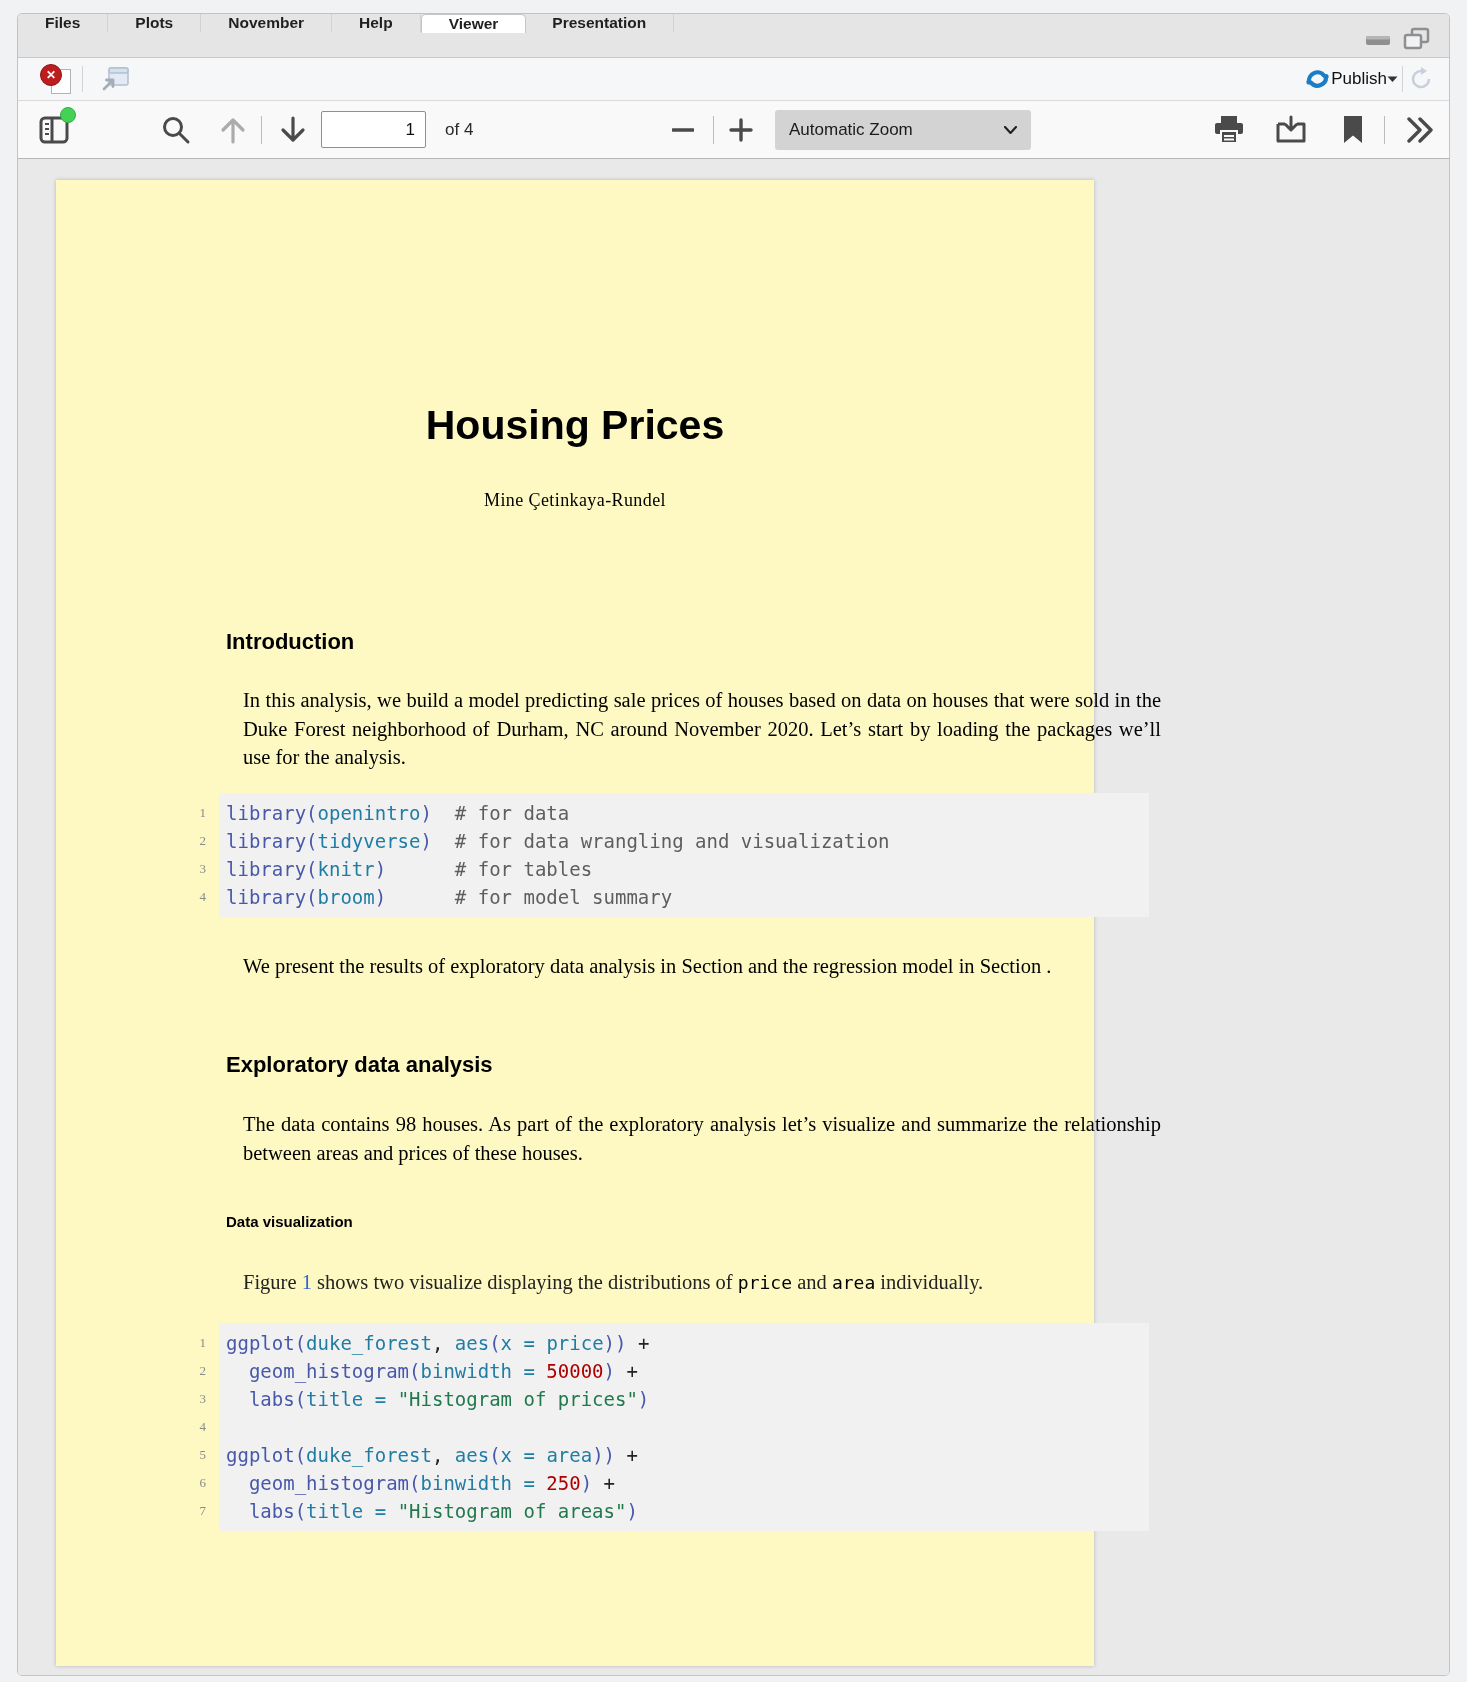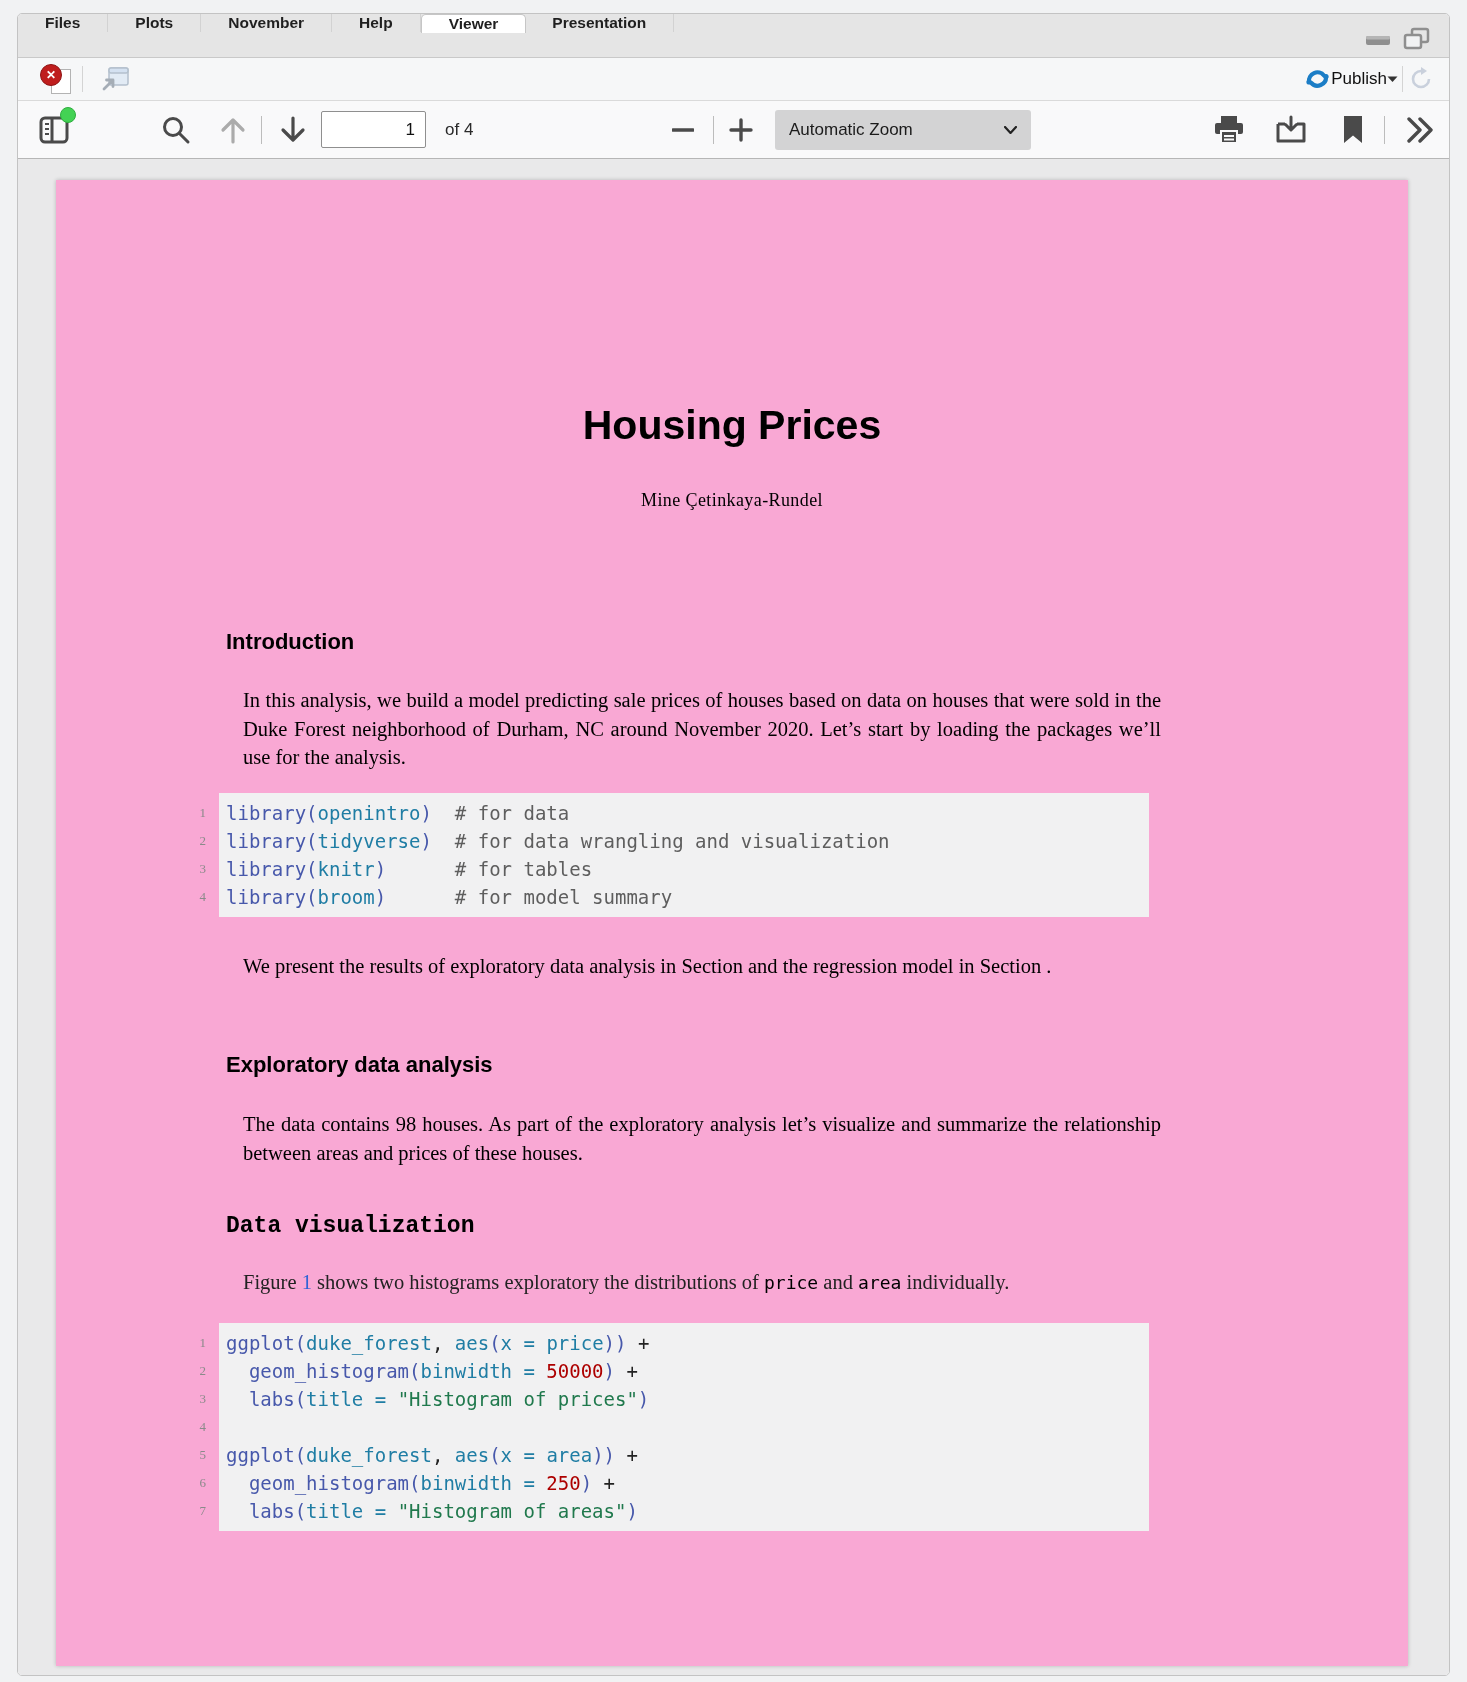"Housing Prices" .pdf-page { background: #f9a8d4 -> #fef9c3; width: 1352px -> 1038px }
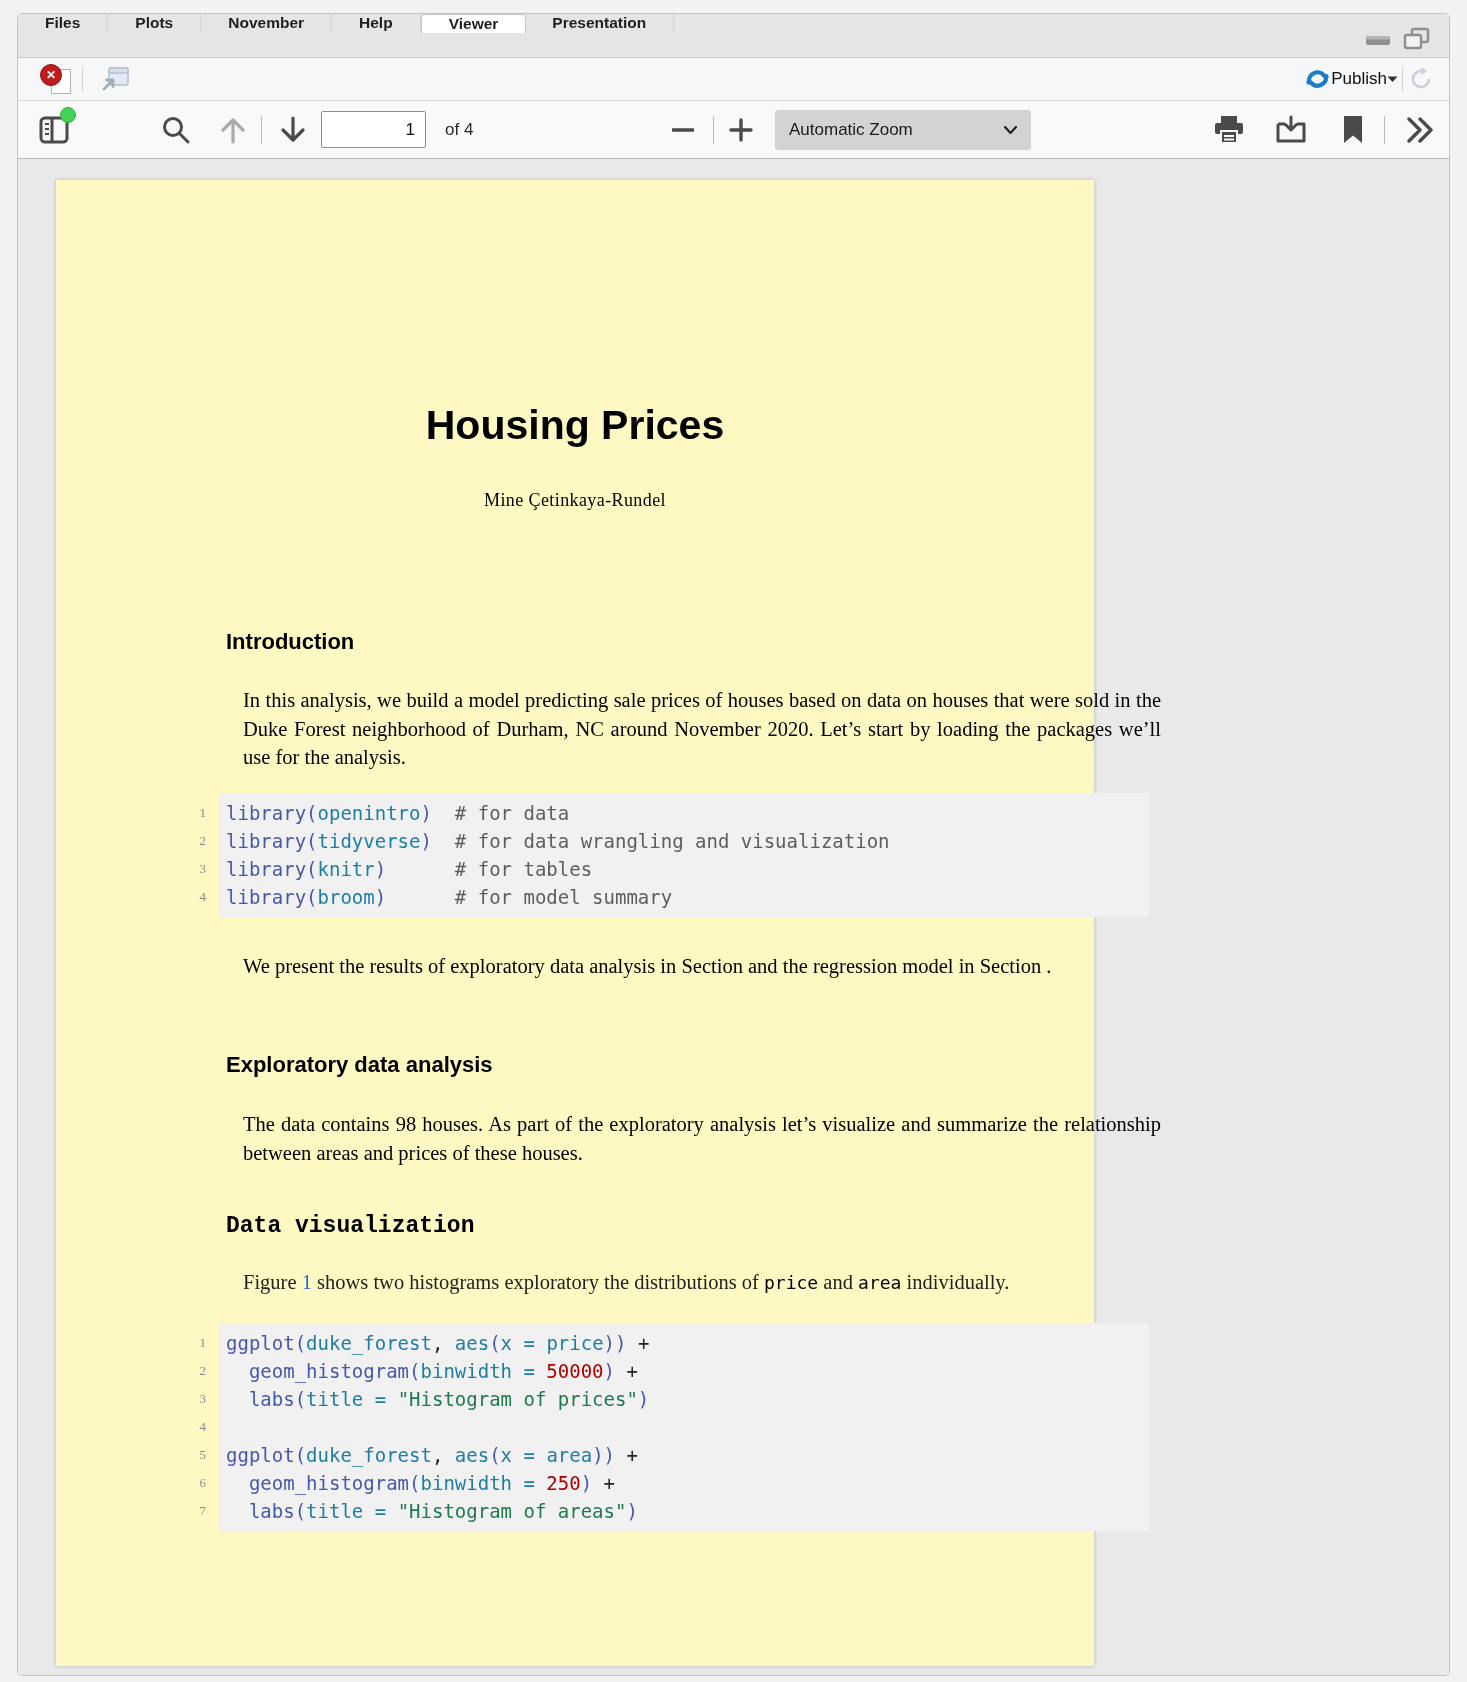"Data visualization" .h2 { font-family: Liberation Mono, monospace -> Liberation Sans, sans-serif; font-size: 23px -> 15px }
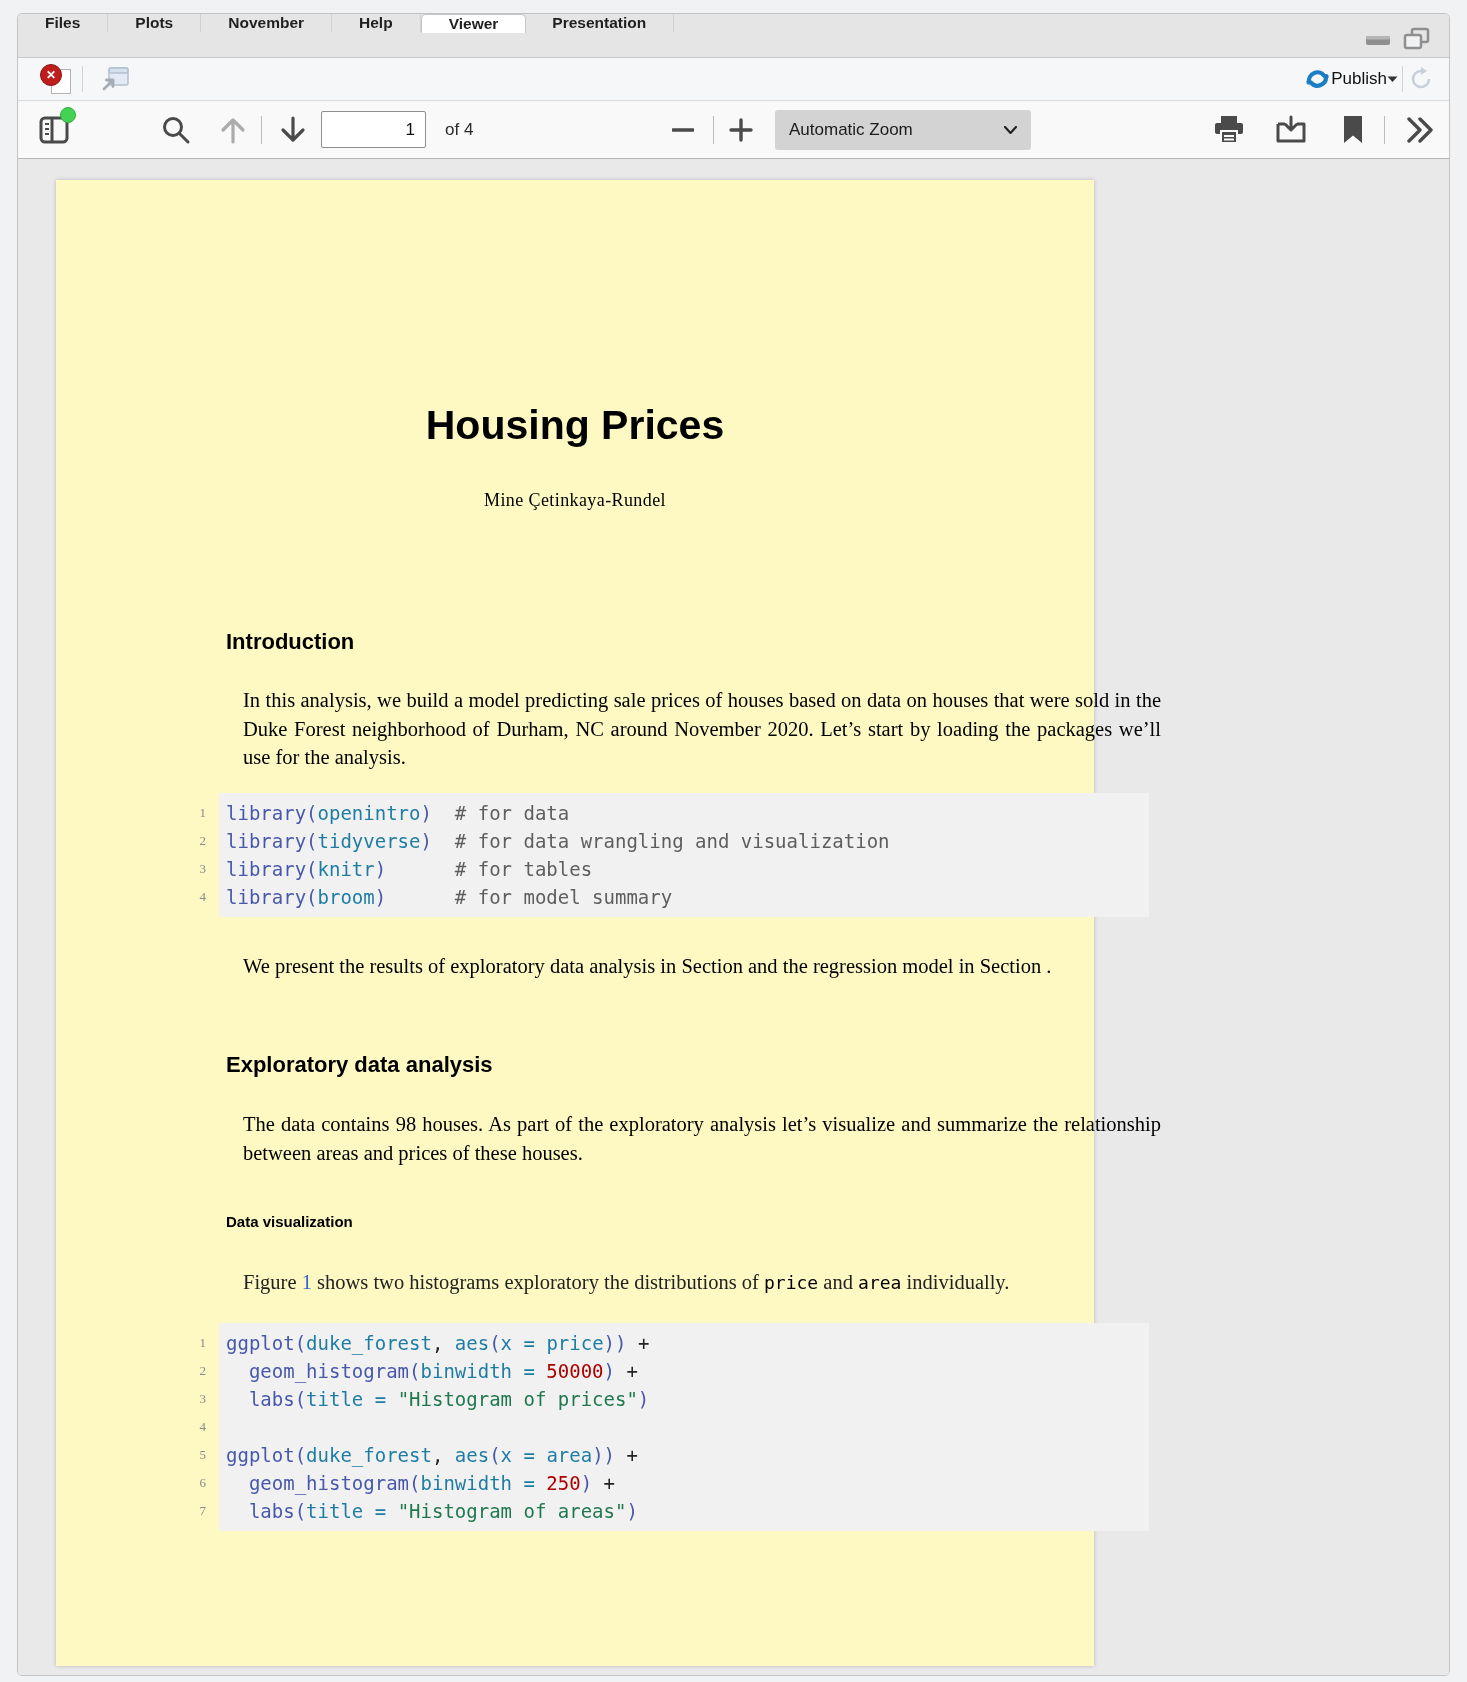"shows two histograms exploratory the" span.sg-tx { text: histograms exploratory -> visualize displaying }
